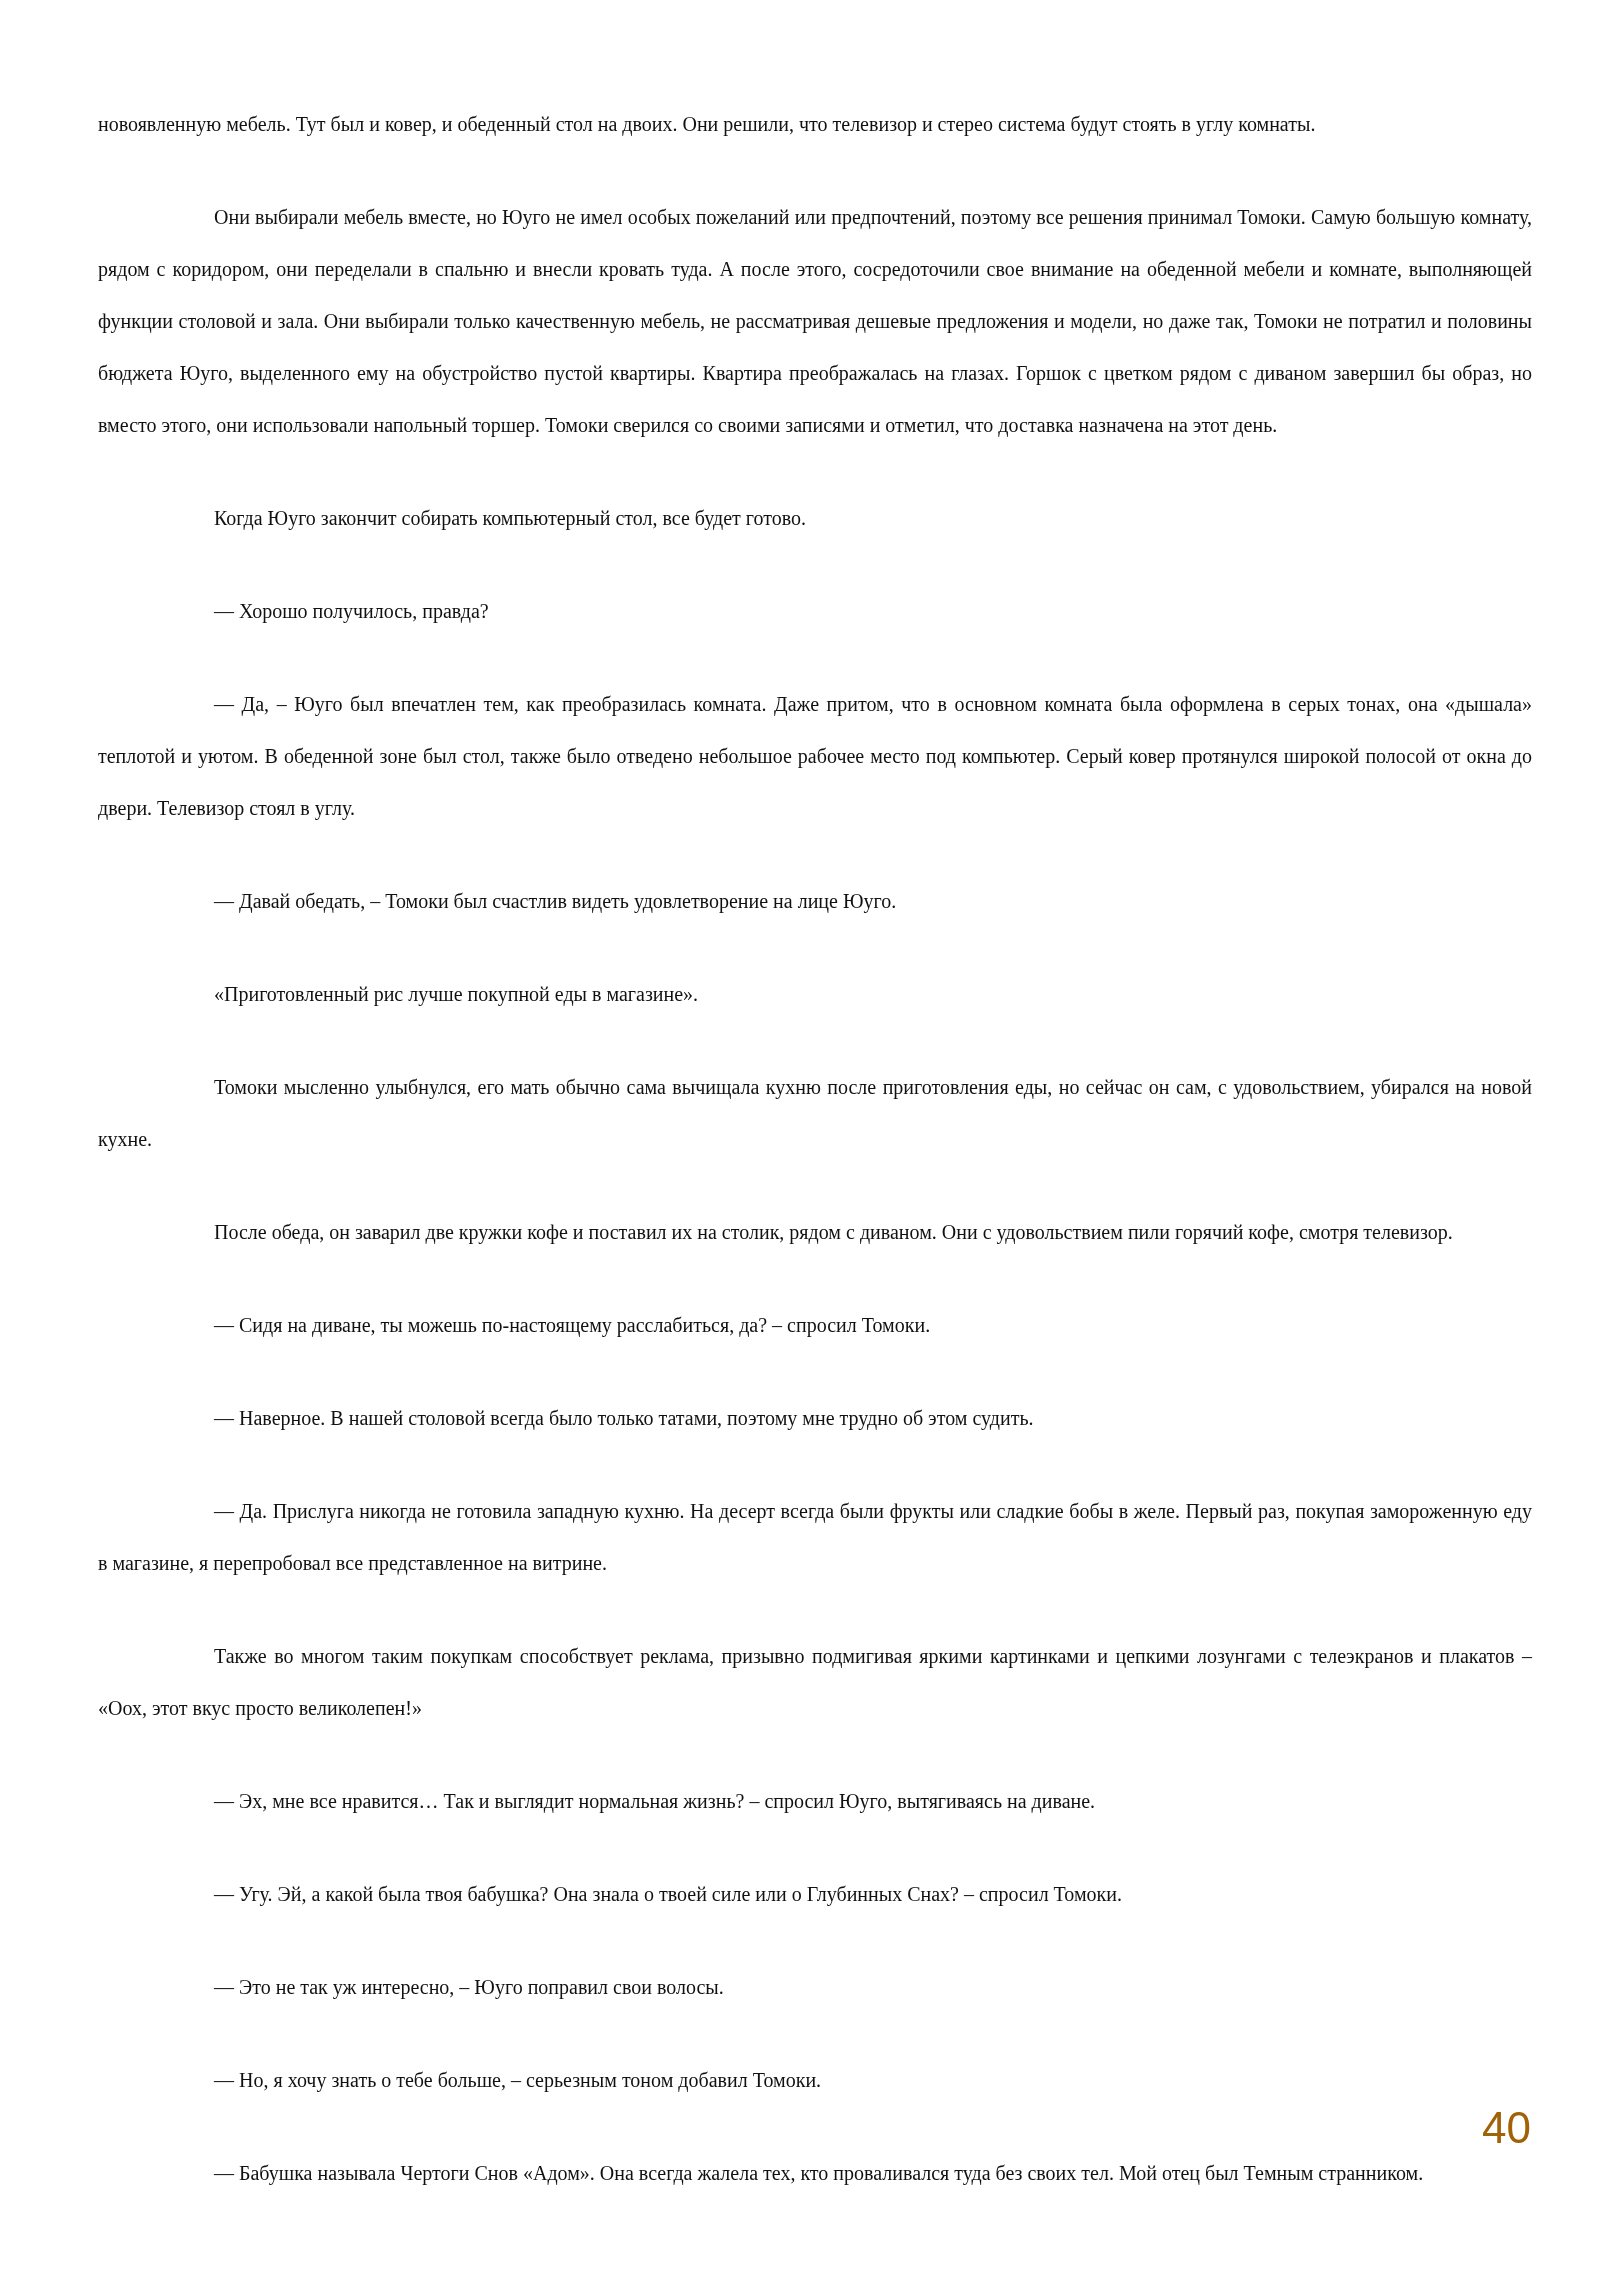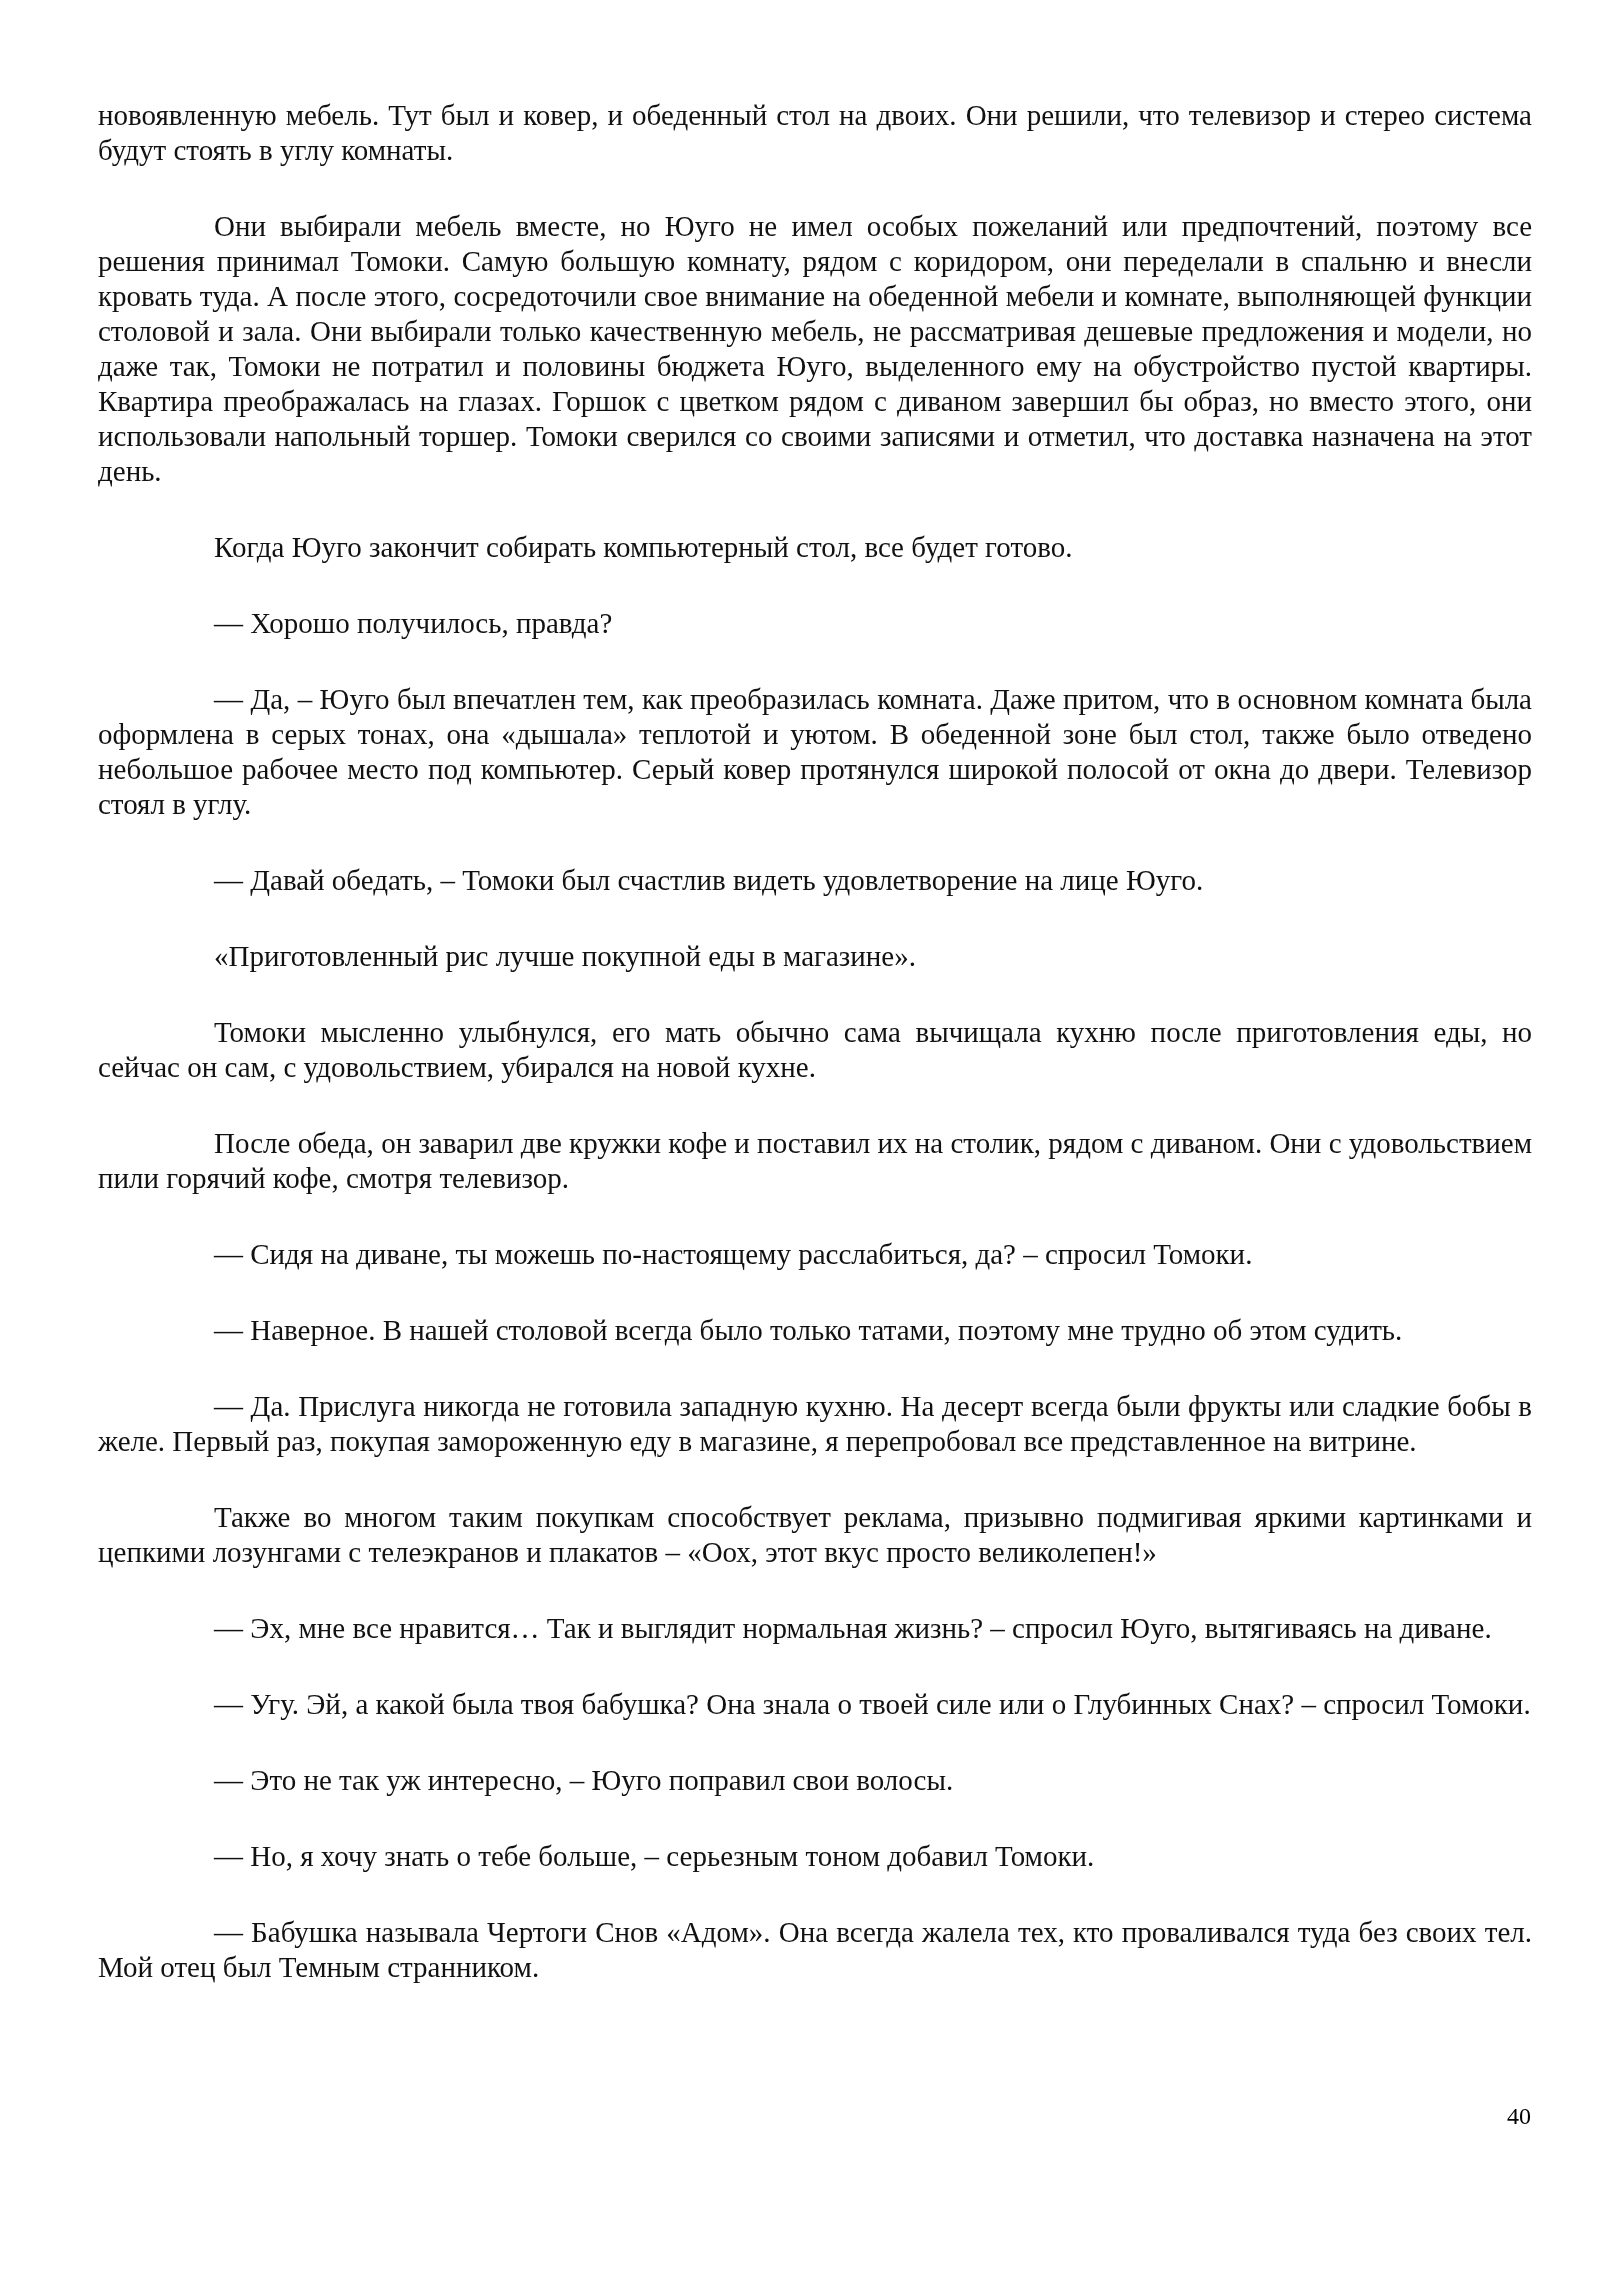"новоявленную мебель. Тут был и" .page { font-size: 29px -> 20px; line-height: 35px -> 52px }
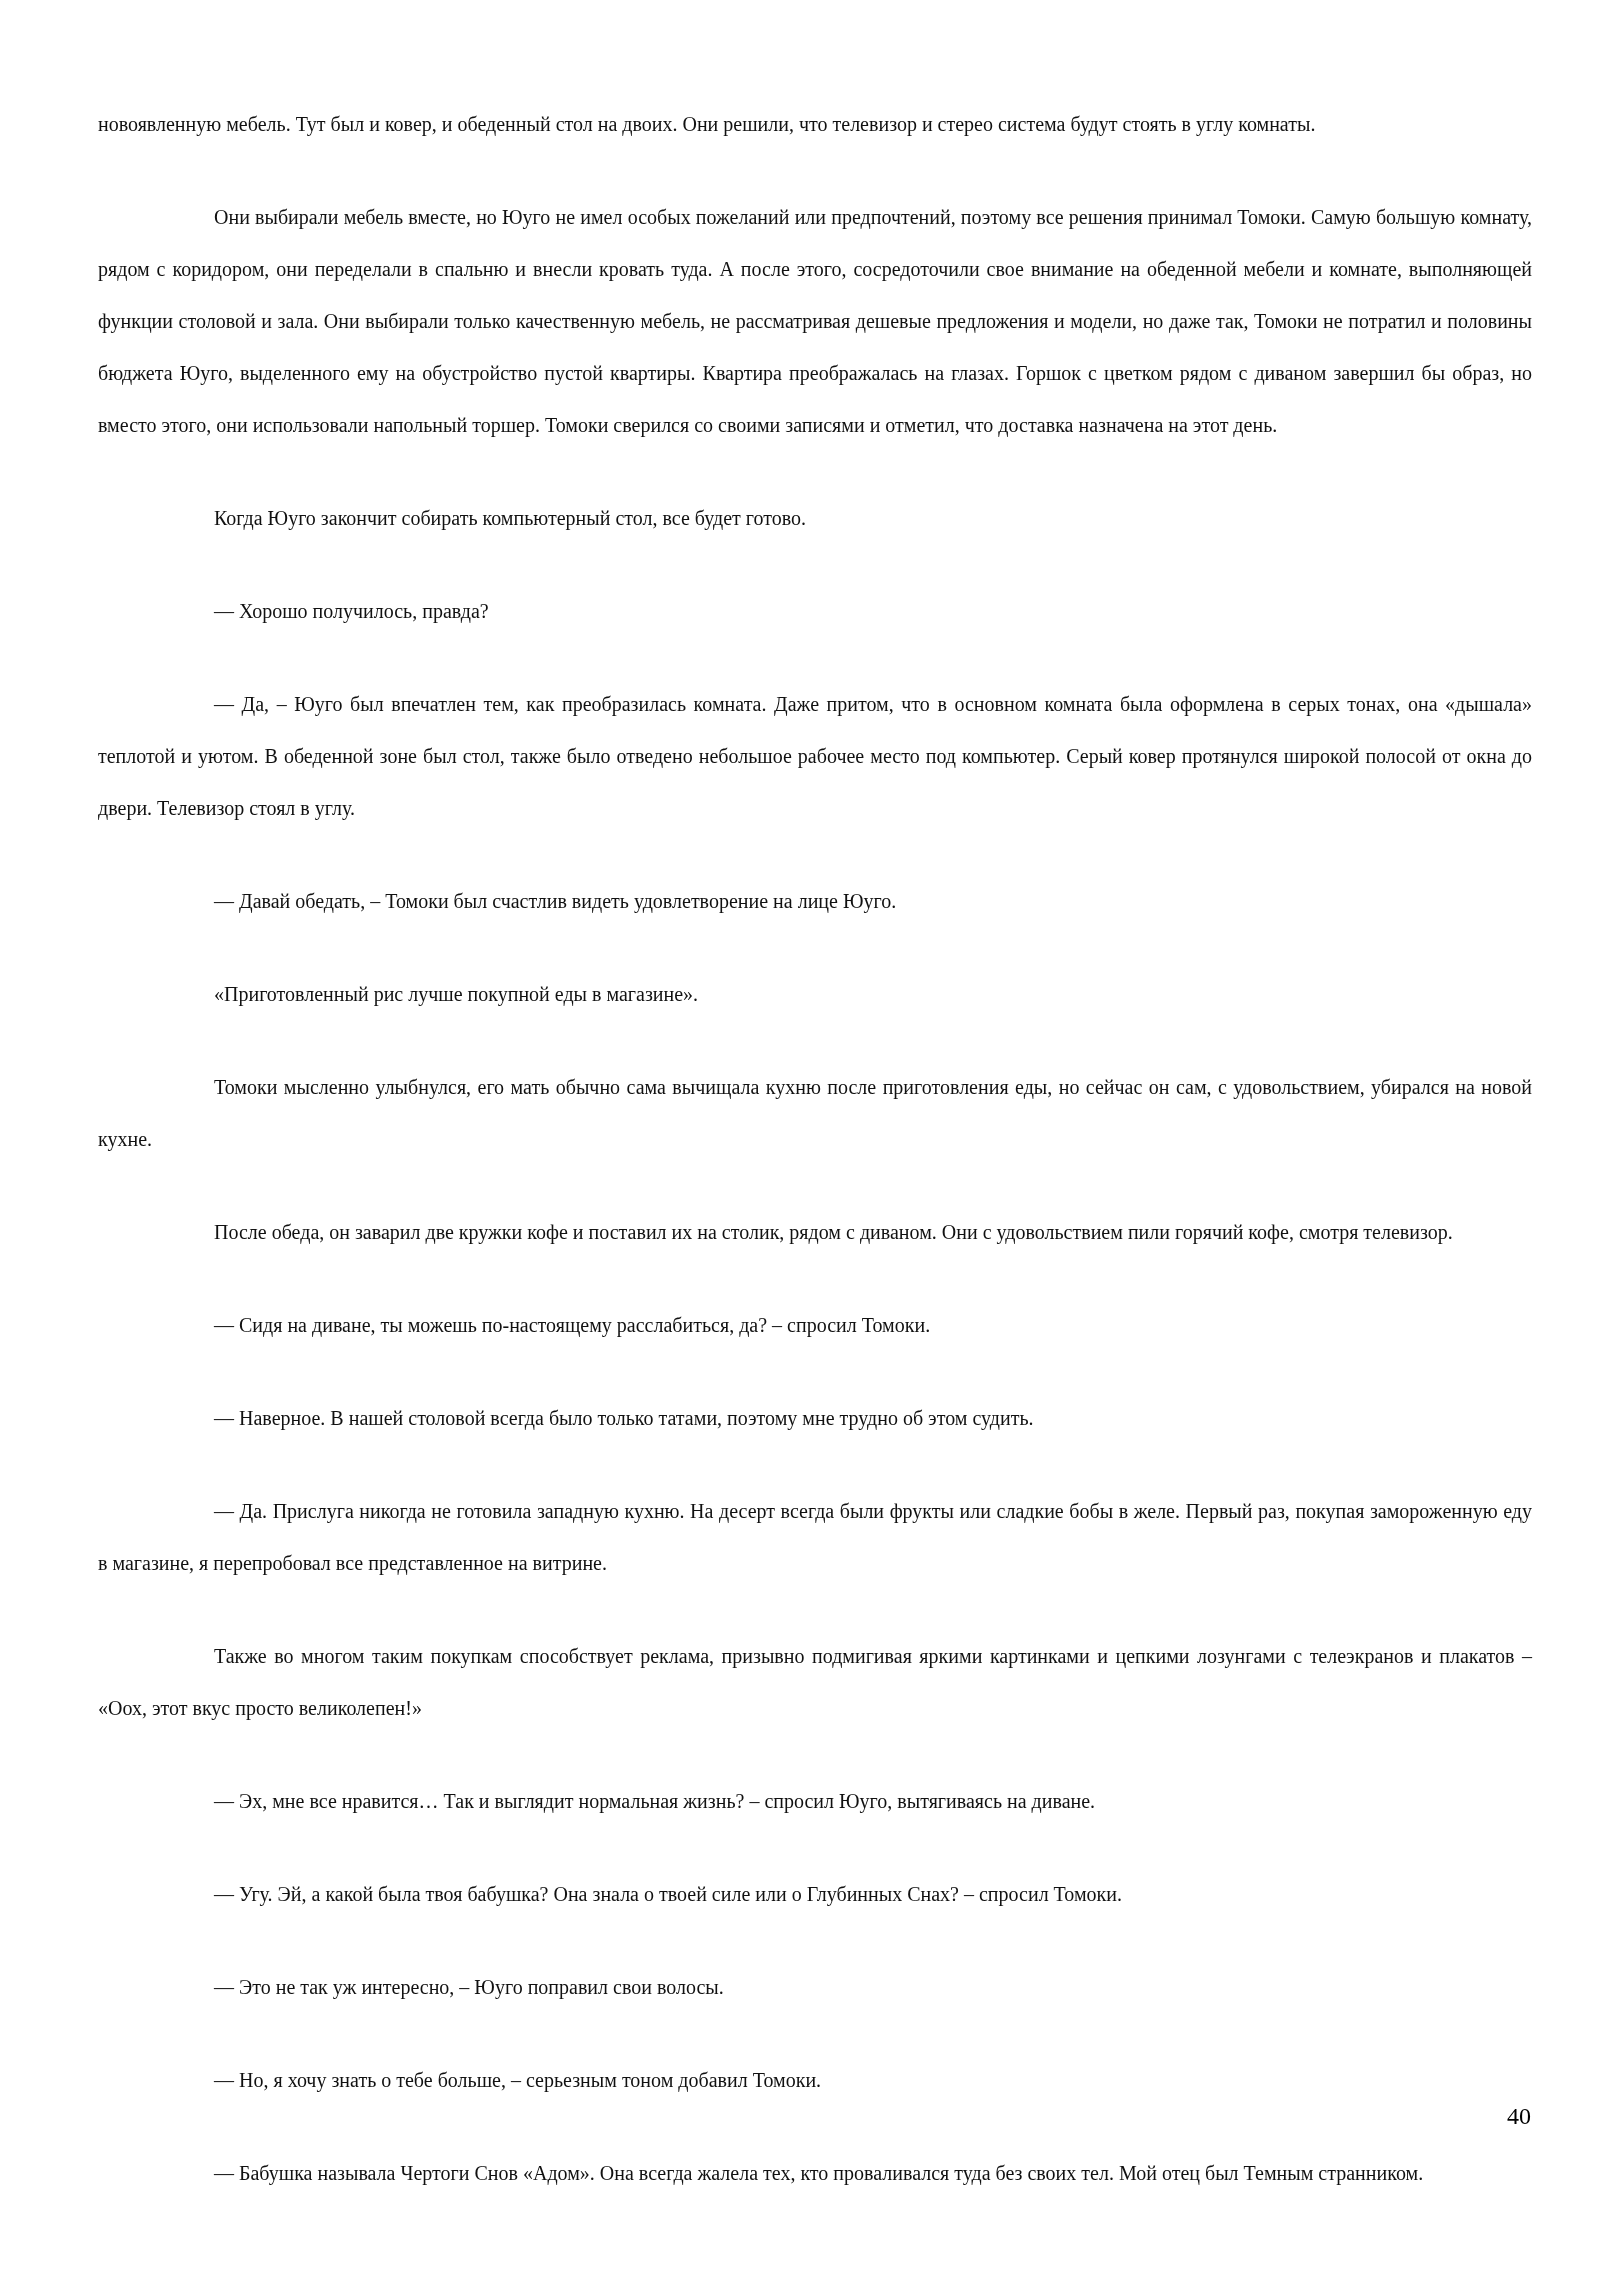"40" .page-number { color: #000000 -> #a16207; font-family: Liberation Serif, serif -> Liberation Sans, sans-serif; font-size: 24px -> 44px }
